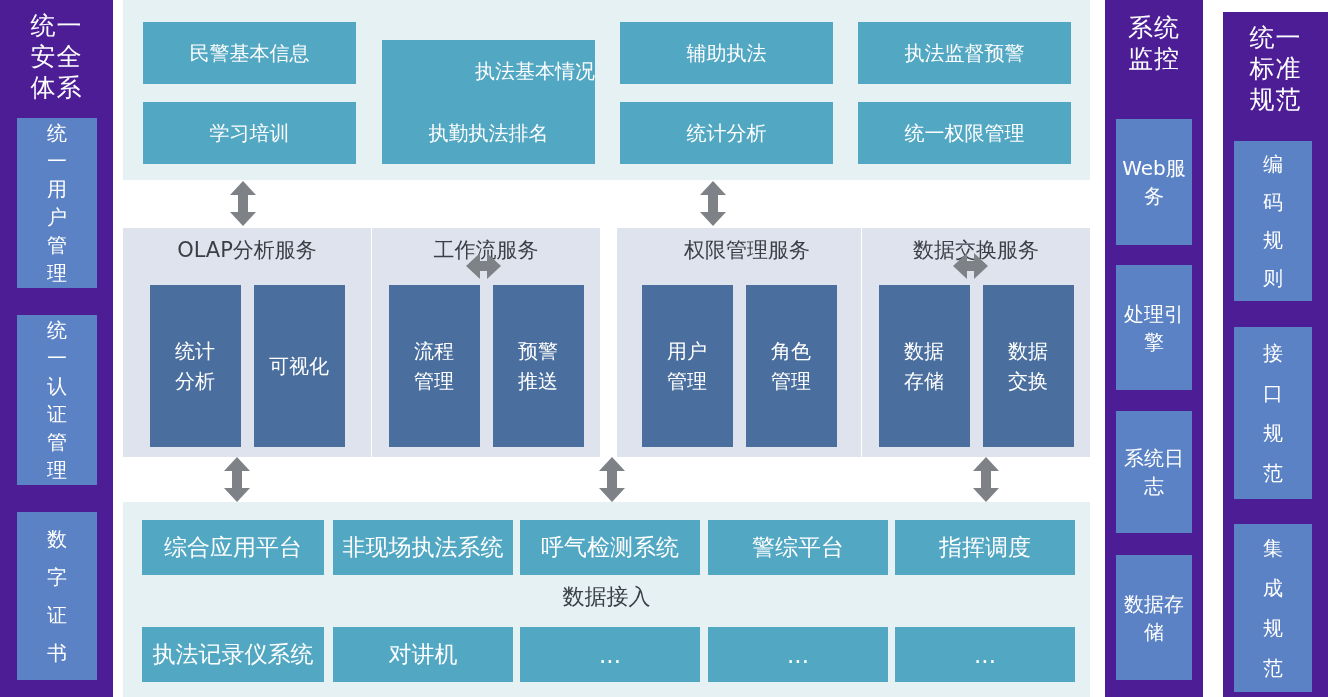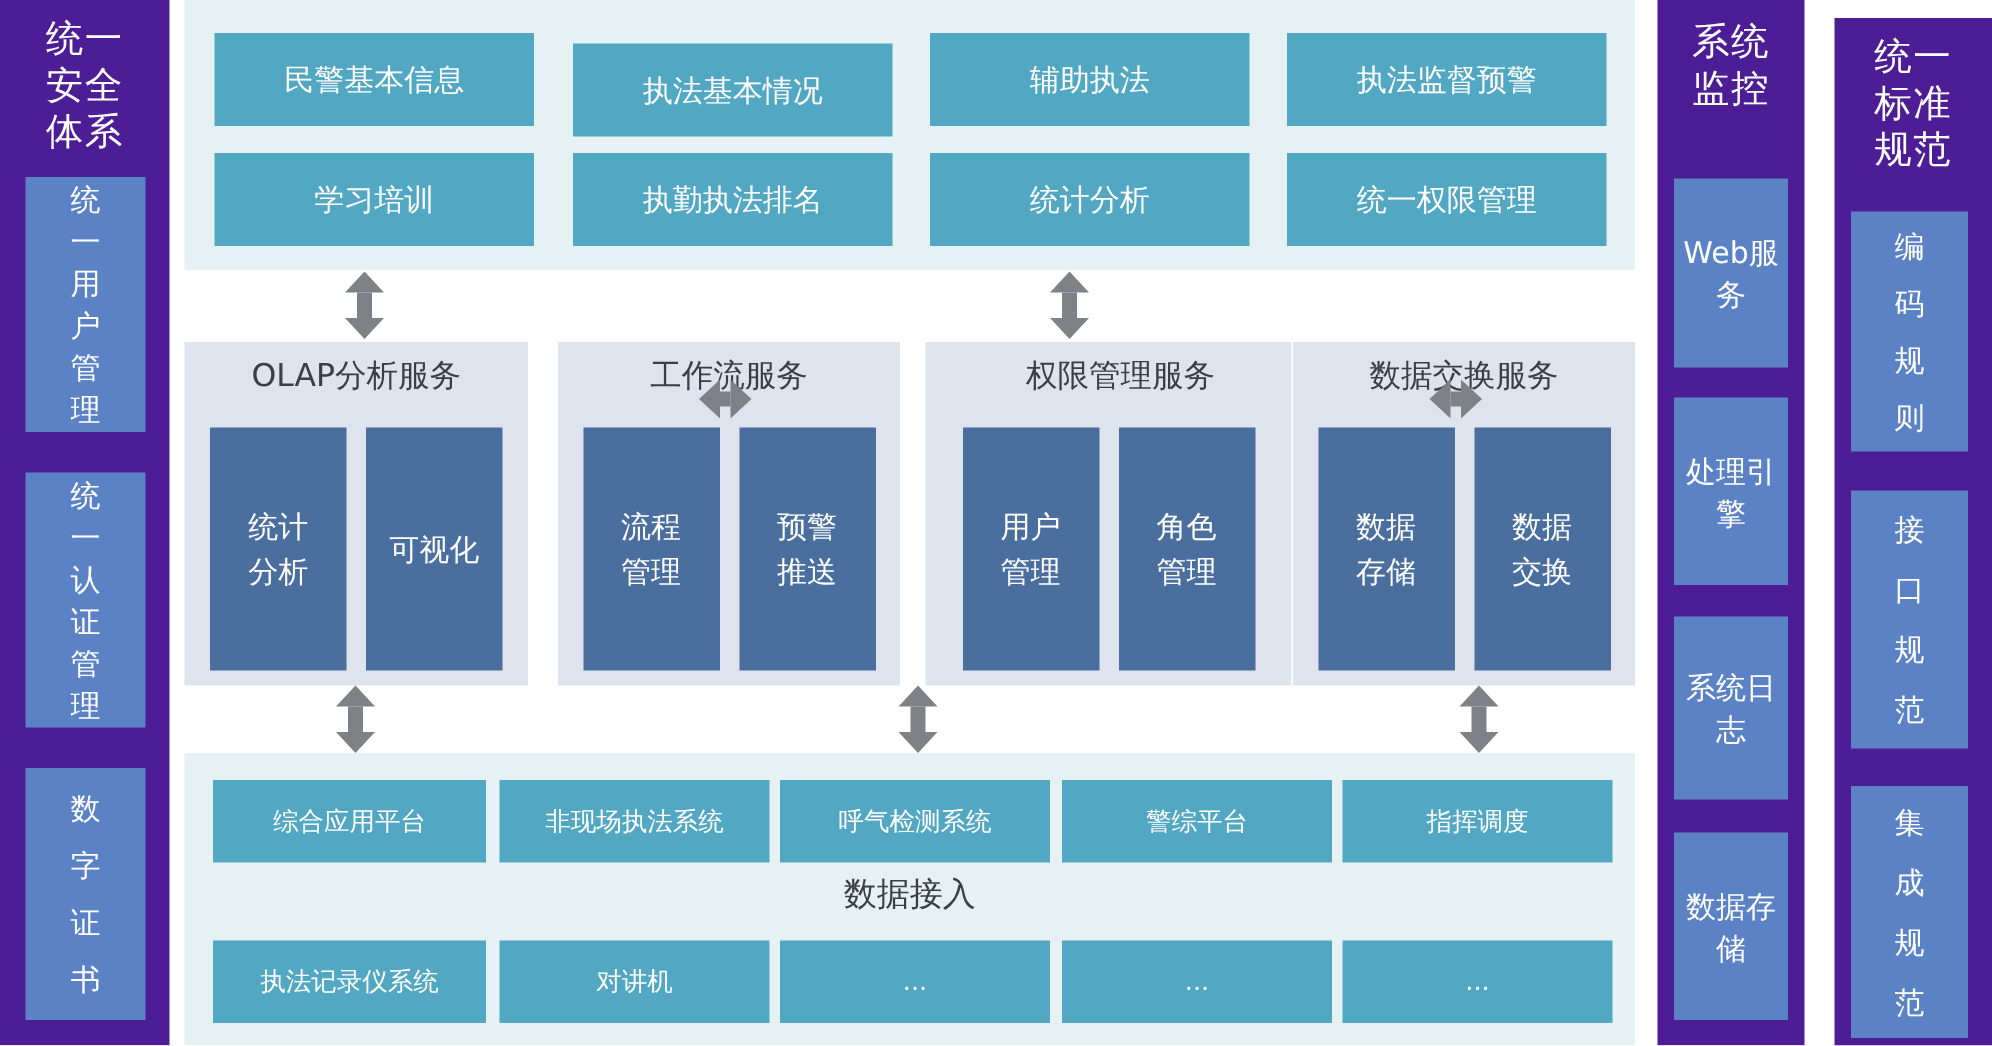"执法基本情况" div.tbox { justify-content: none -> flex-end; top: 29px -> 40px }
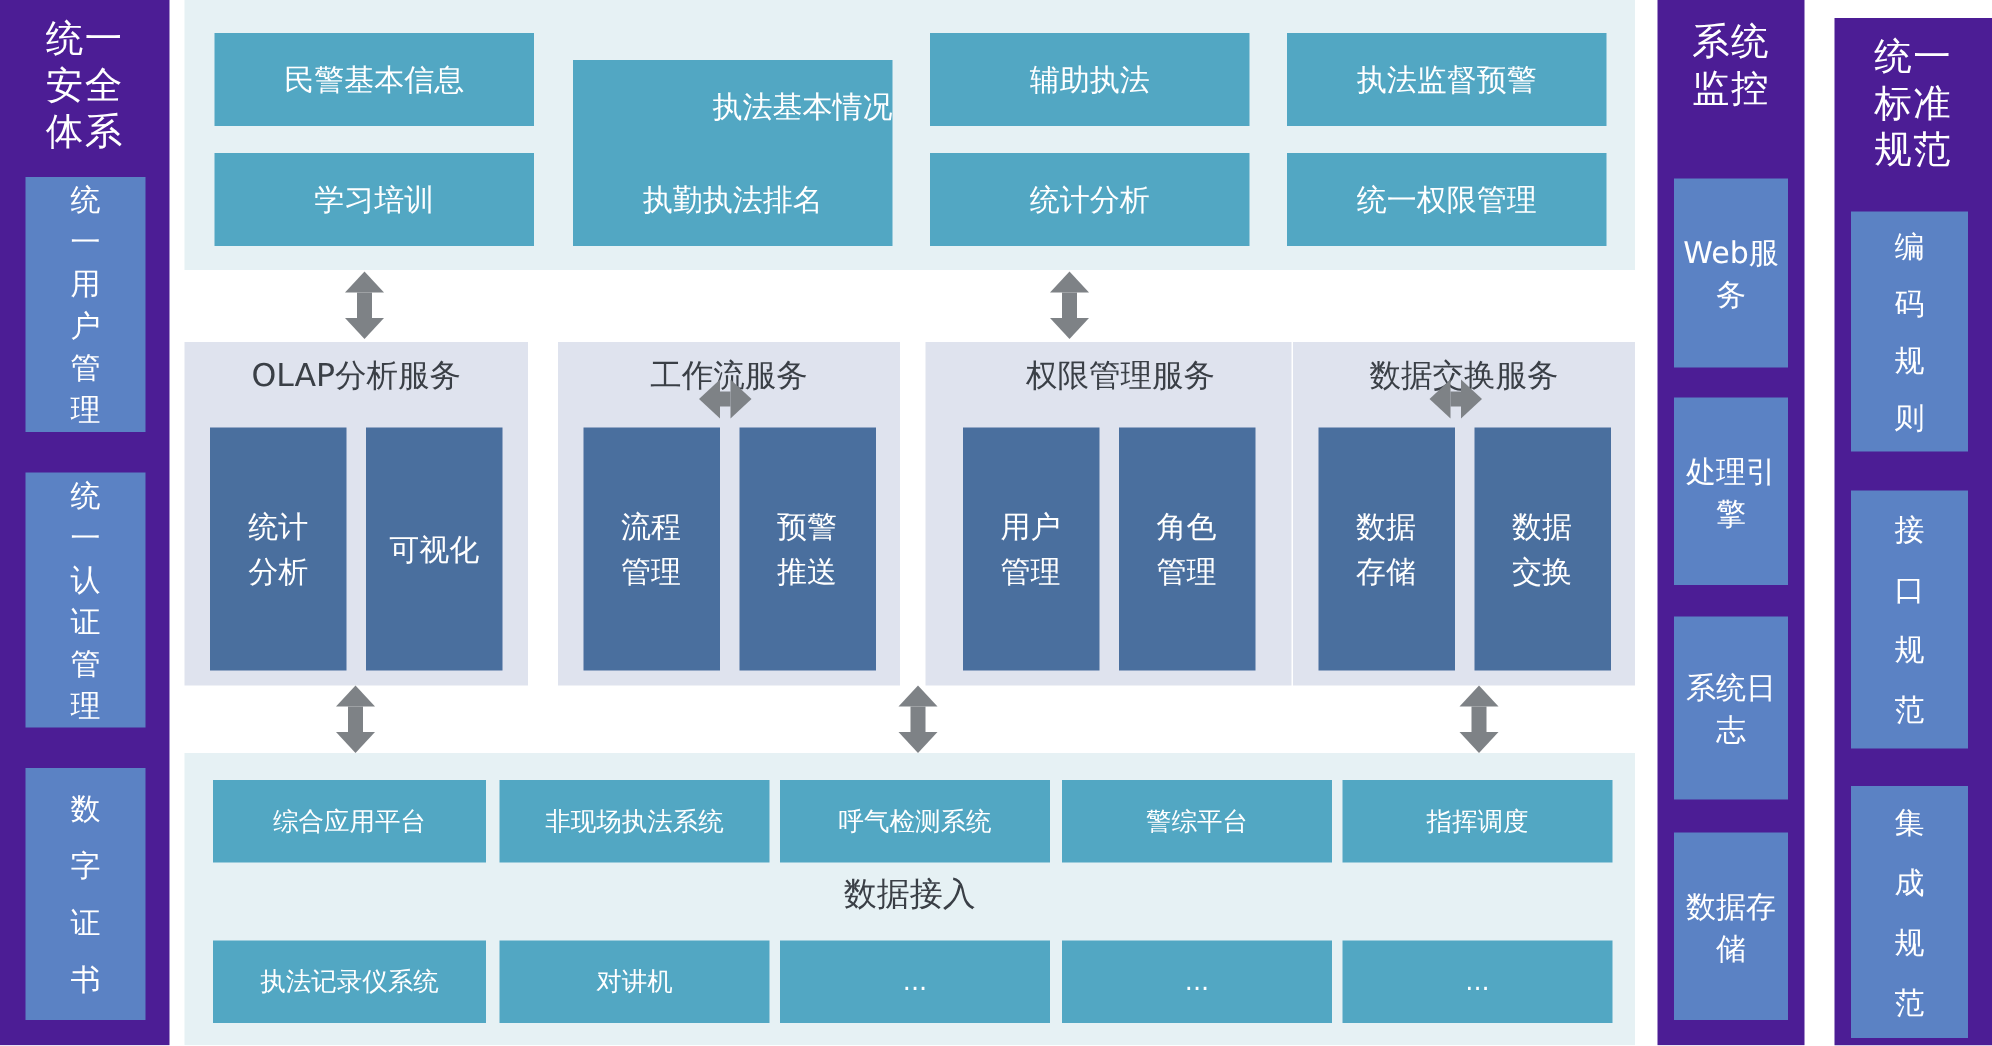"OLAP分析服务" div.group { width: 229px -> 248px }
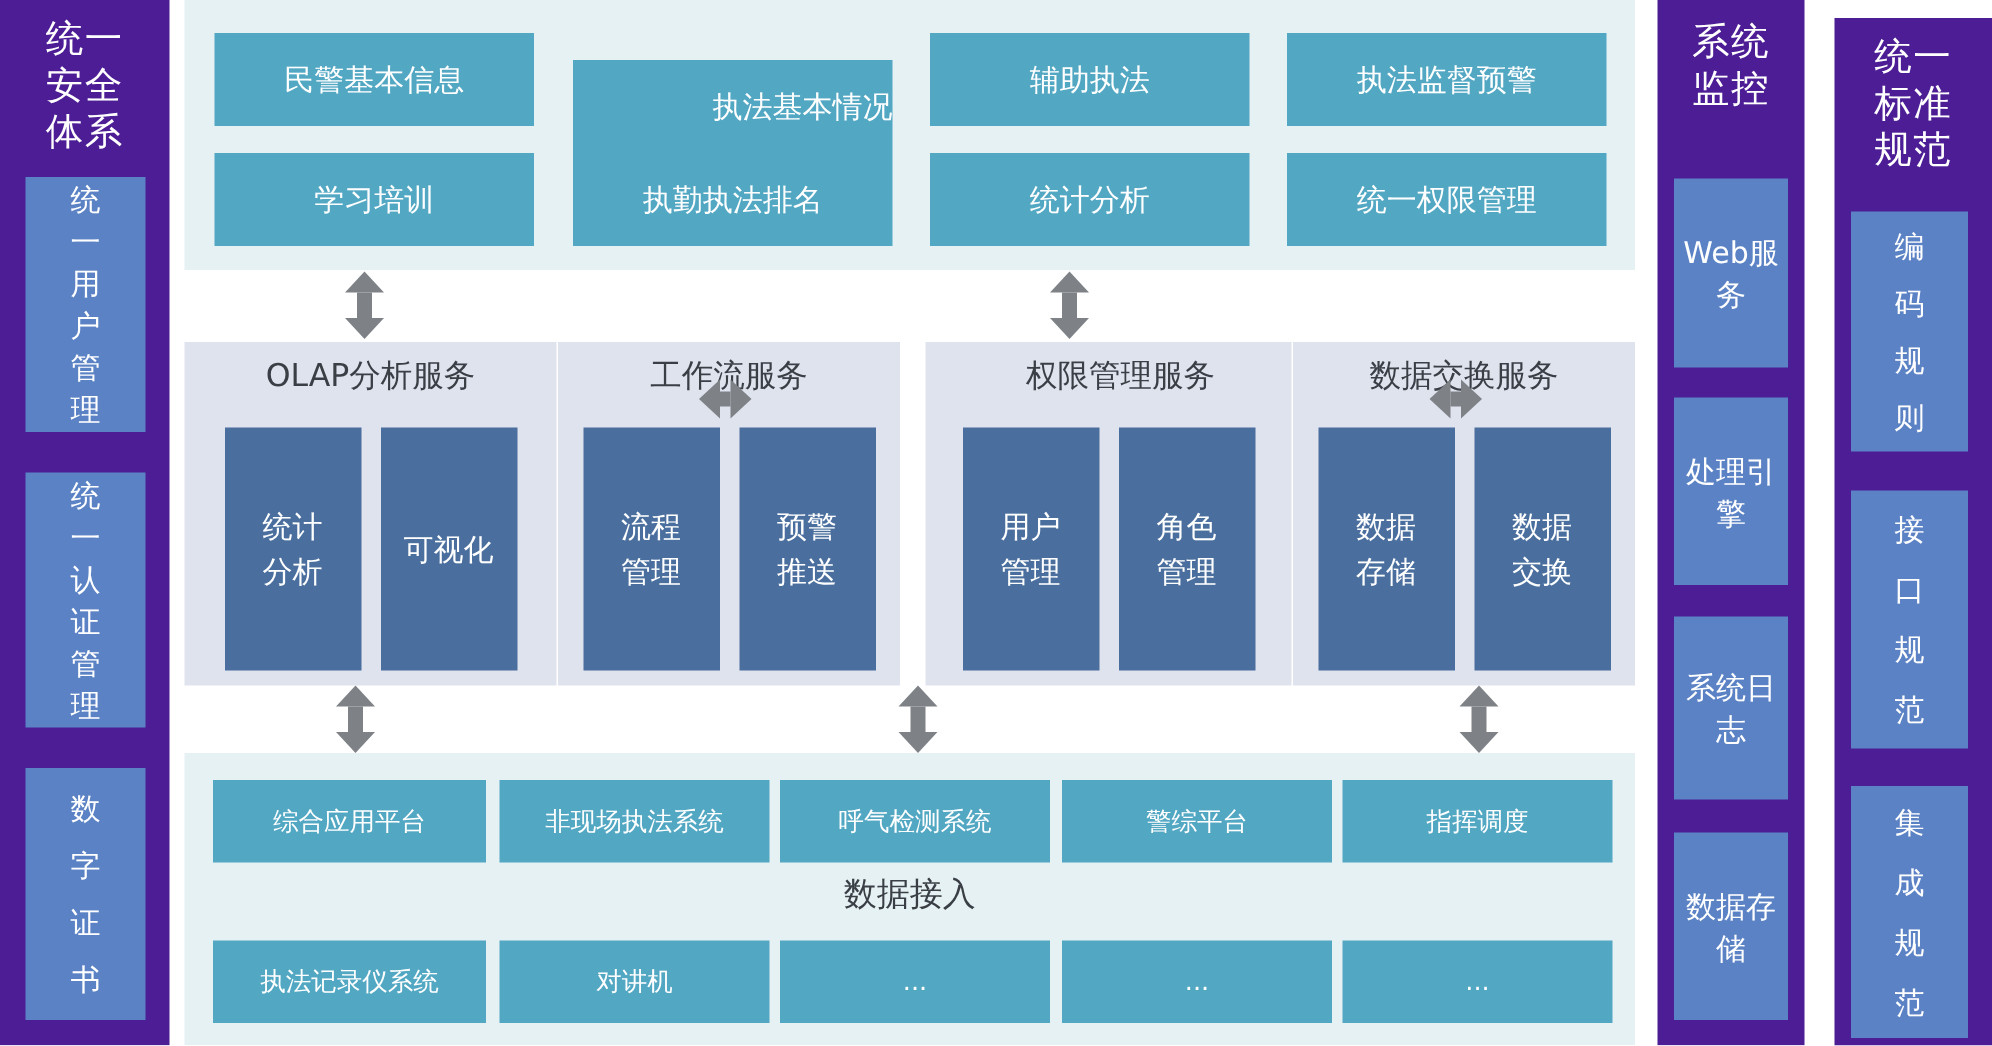"综合应用平台" .bbox { font-size: 17px -> 23px }
